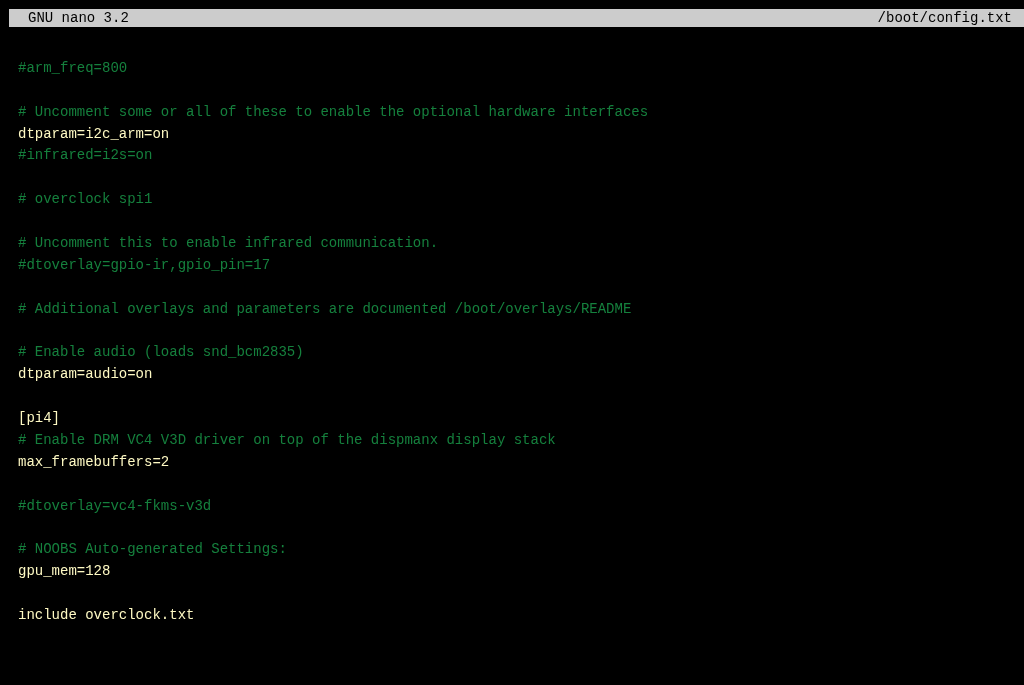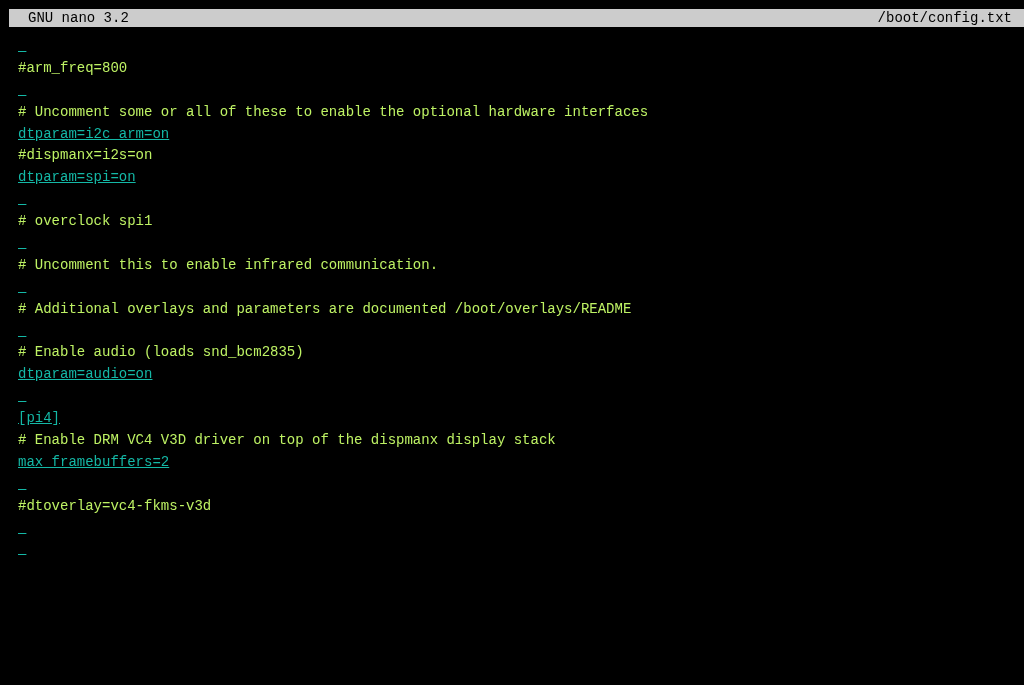"#arm_freq=800" .comment { color: #bef264 -> #15803d }
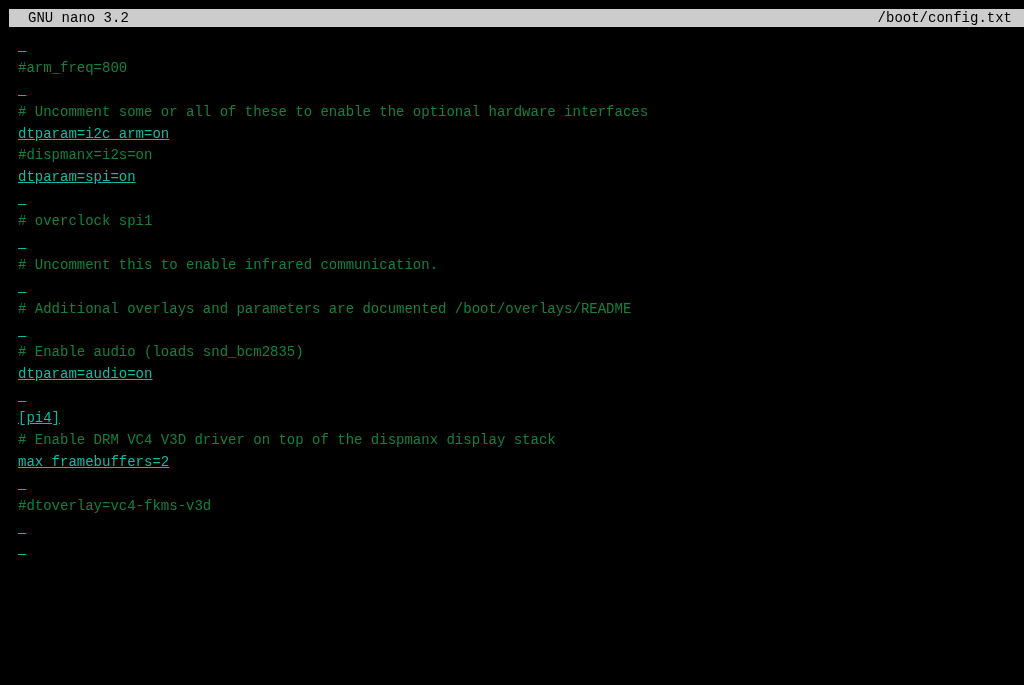"dtparam=i2c_arm=on" .plain { color: #14b8a6 -> #fef9c3; text-decoration: underline -> none }
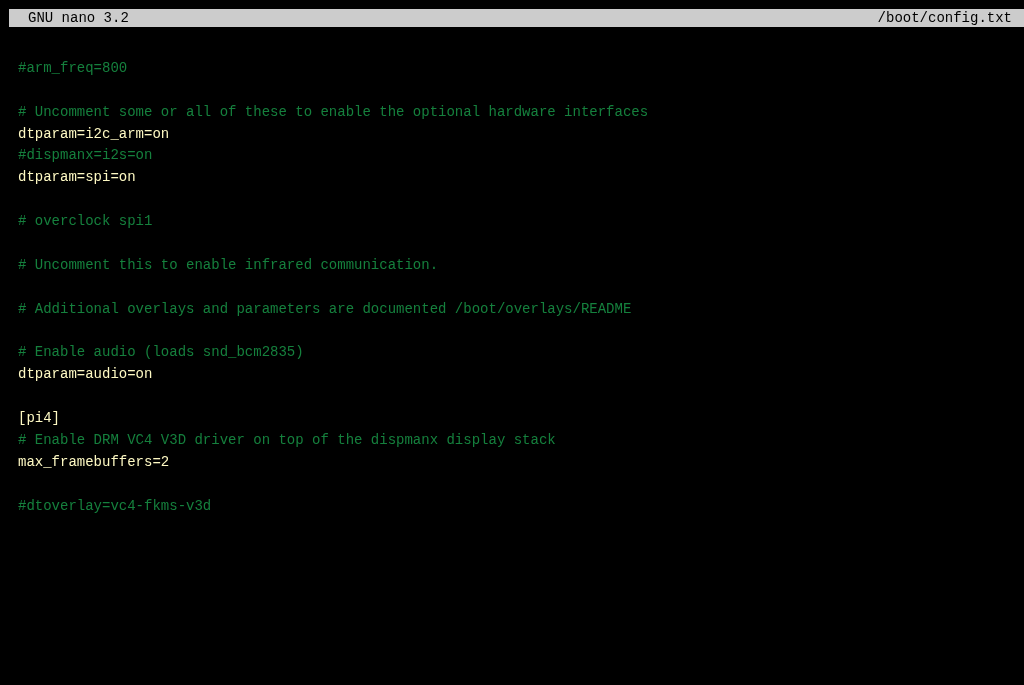"#dispmanx=i2s=on" div.line { text: dispmanx -> infrared }
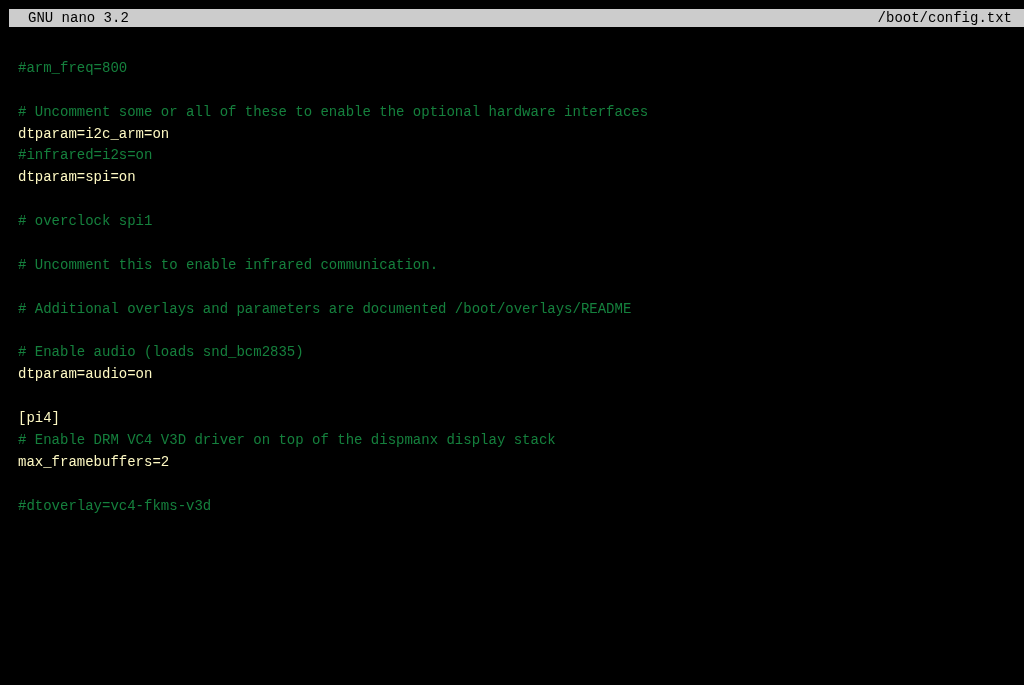"dtparam=spi=on" div.line { html: <div>dtparam=spi=on</div> -> none }
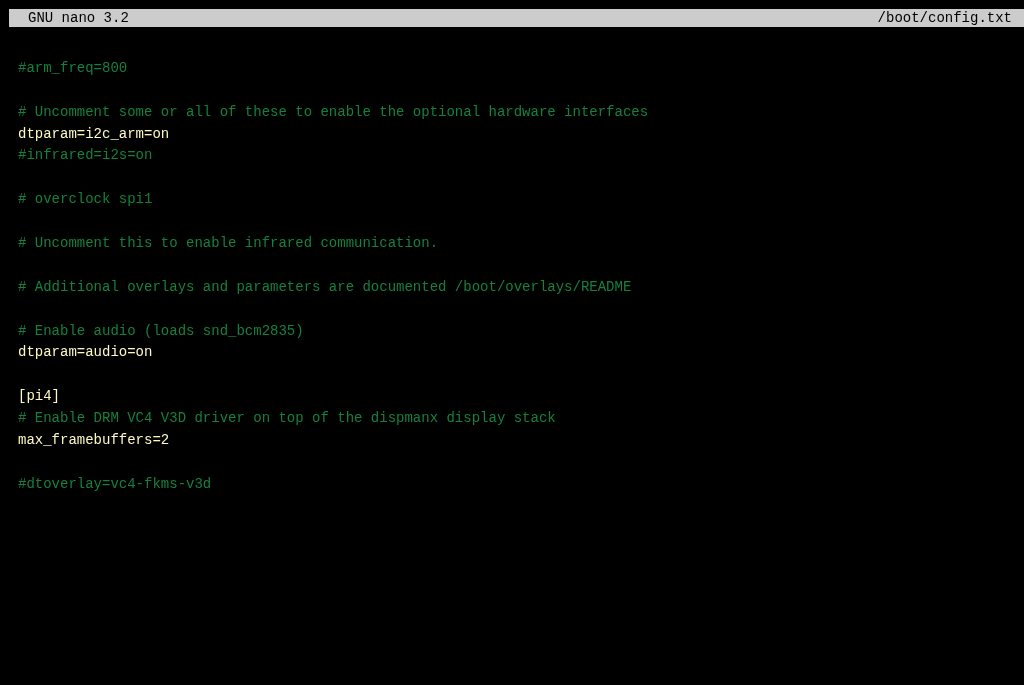"#dtoverlay=gpio-ir,gpio_pin=17" div.line { html: none -> <div>#dtoverlay=gpio-ir,gpio_pin=17</div> }
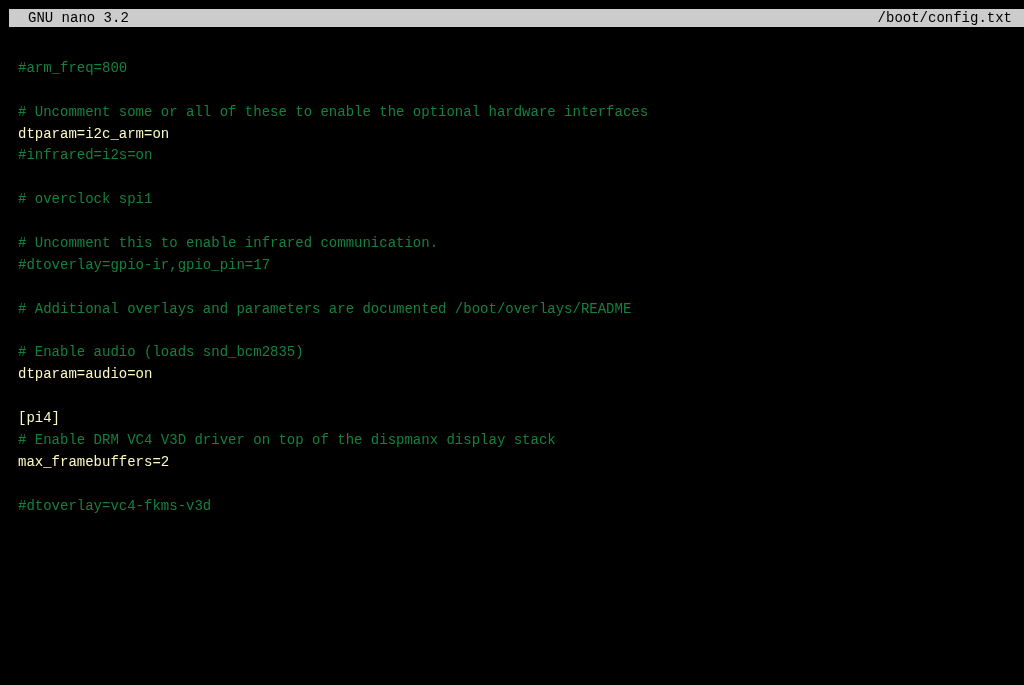"# NOOBS Auto-generated Settings:" div.line { html: none -> <div># NOOBS Auto-generated Settings:</div> }
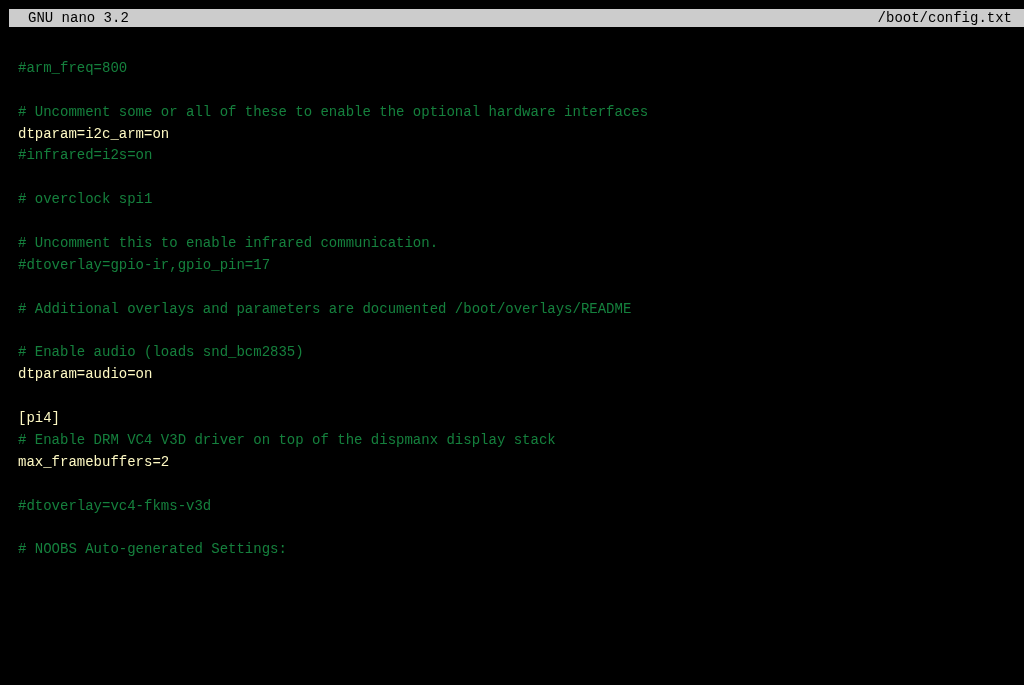"gpu_mem=128" div.line { html: none -> <div>gpu_mem=128</div> }
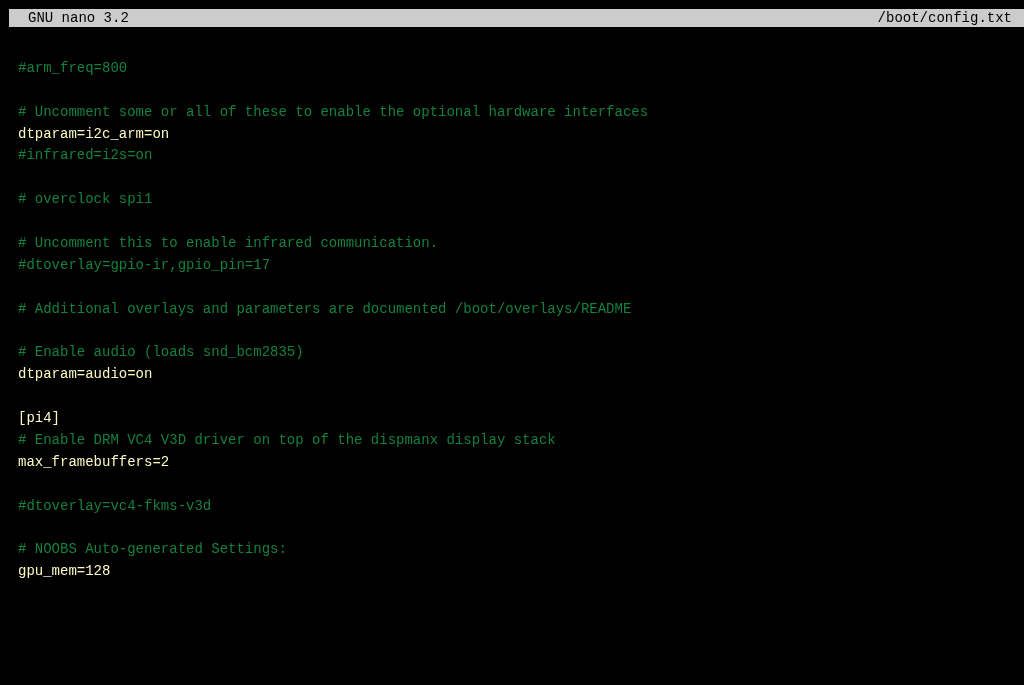"include overclock.txt" div.line { html: none -> <div>include overclock.txt</div> }
